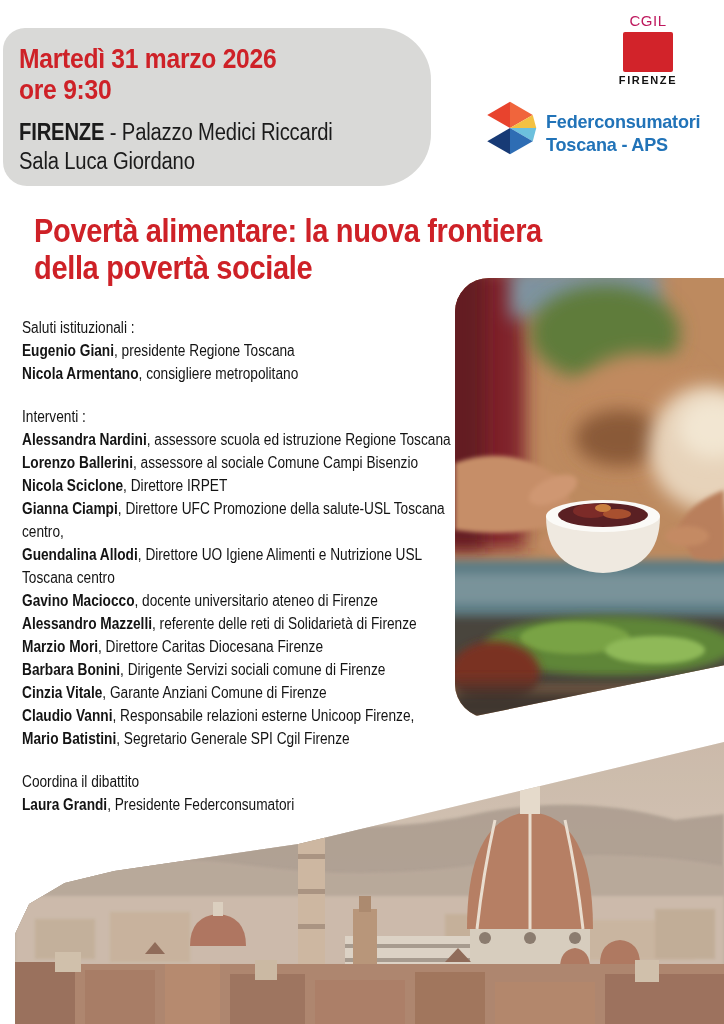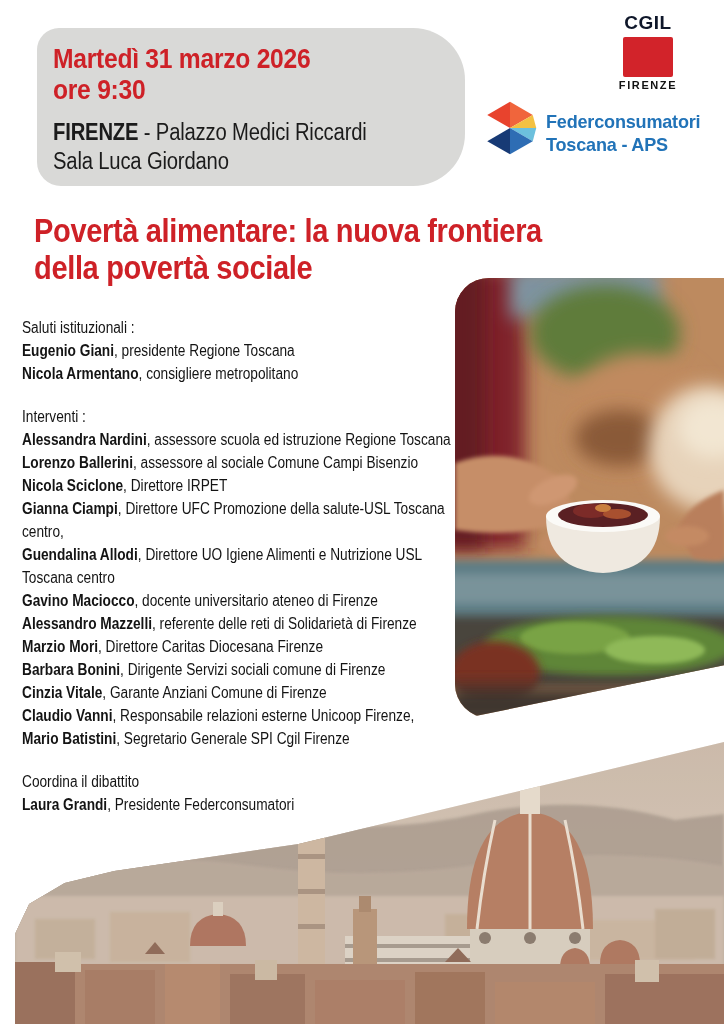"CGIL" .cgil .t { color: #0f172a -> #be185d; font-size: 19px -> 15px; font-weight: 700 -> 400 }
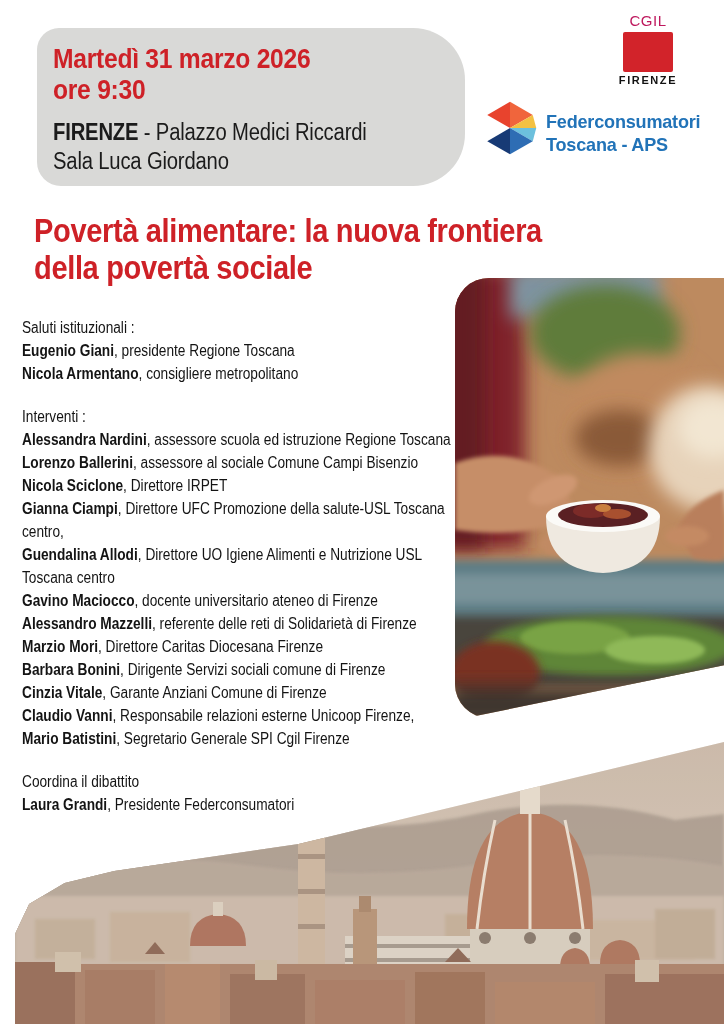"Martedì 31 marzo 2026" .hdr-box { left: 37px -> 3px }
